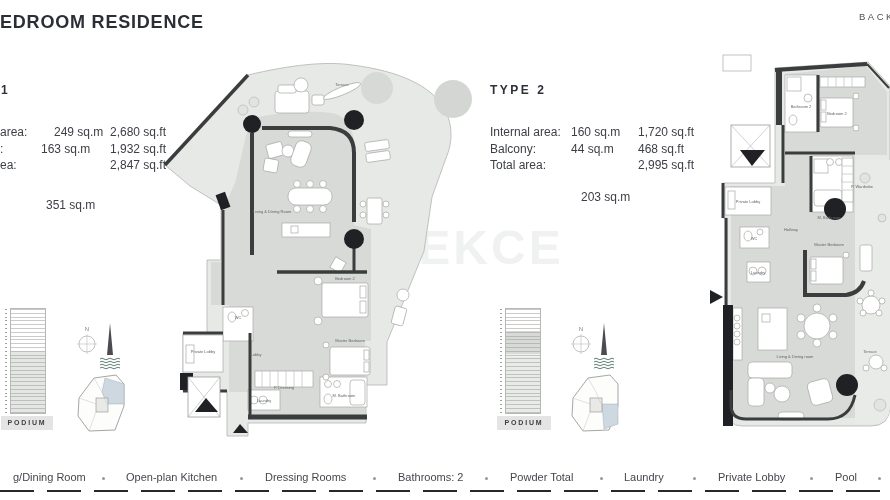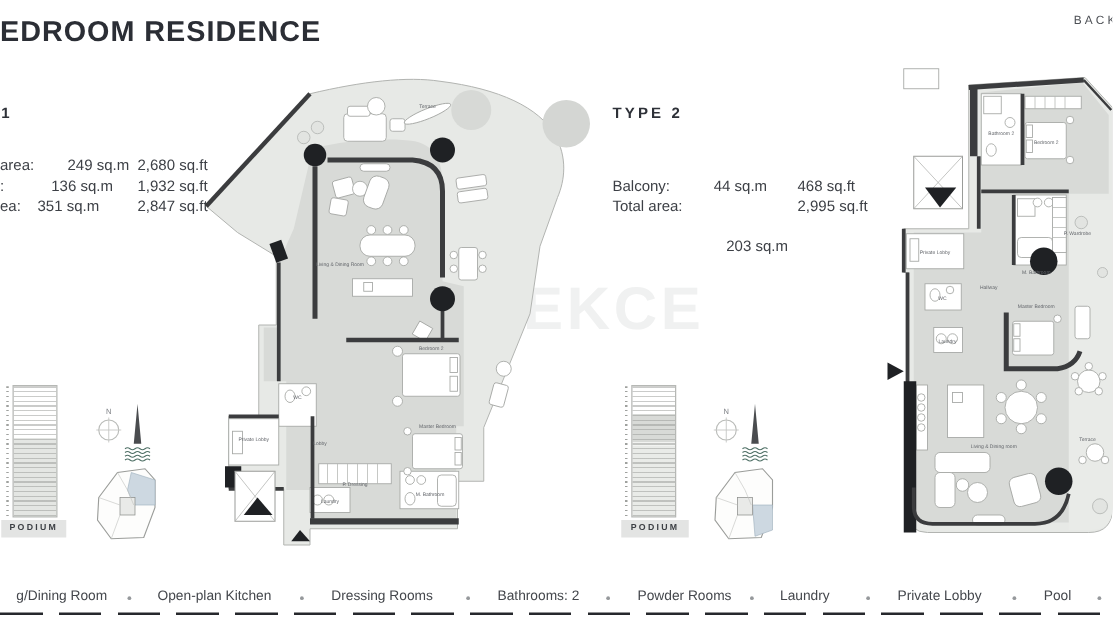"EDROOM RESIDENCE" .title { font-size: 23px -> 18px }
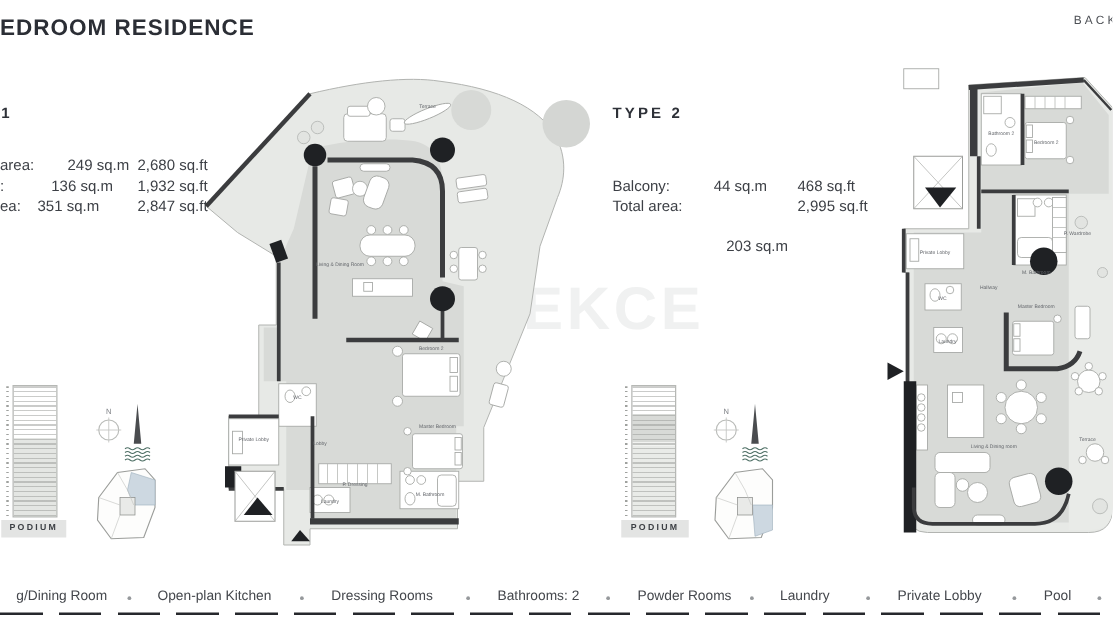"Internal area:" div.stat-row { html: none -> <div> <span>Internal area:</span> <span>160 sq.m</span> <span>1,720 sq.ft</span> </div> }
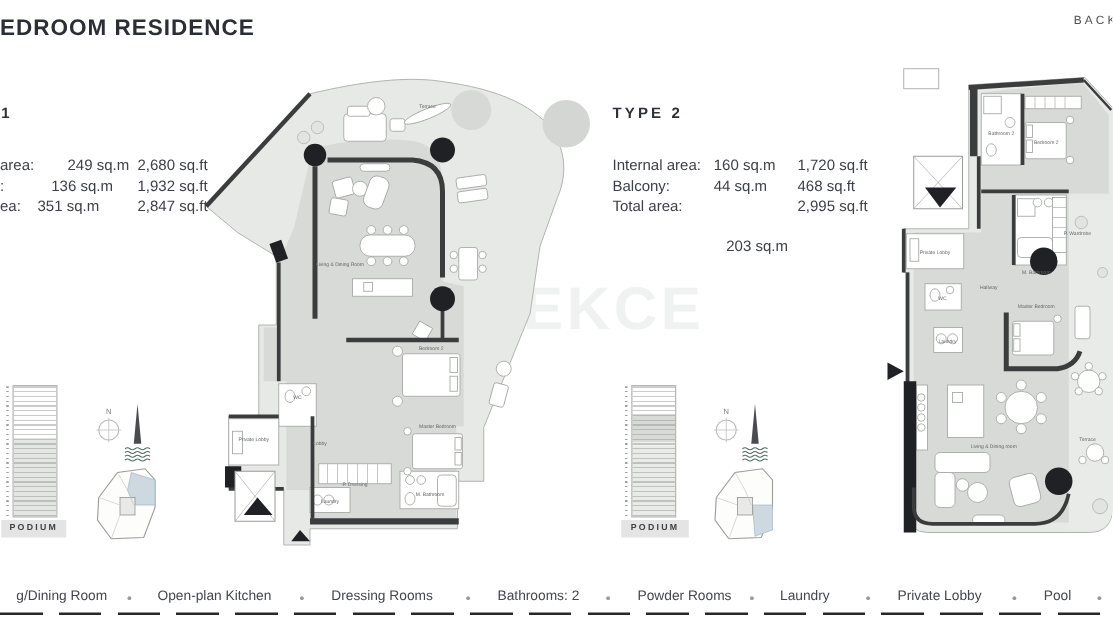"136 sq.m" span { text: 136 -> 163 }
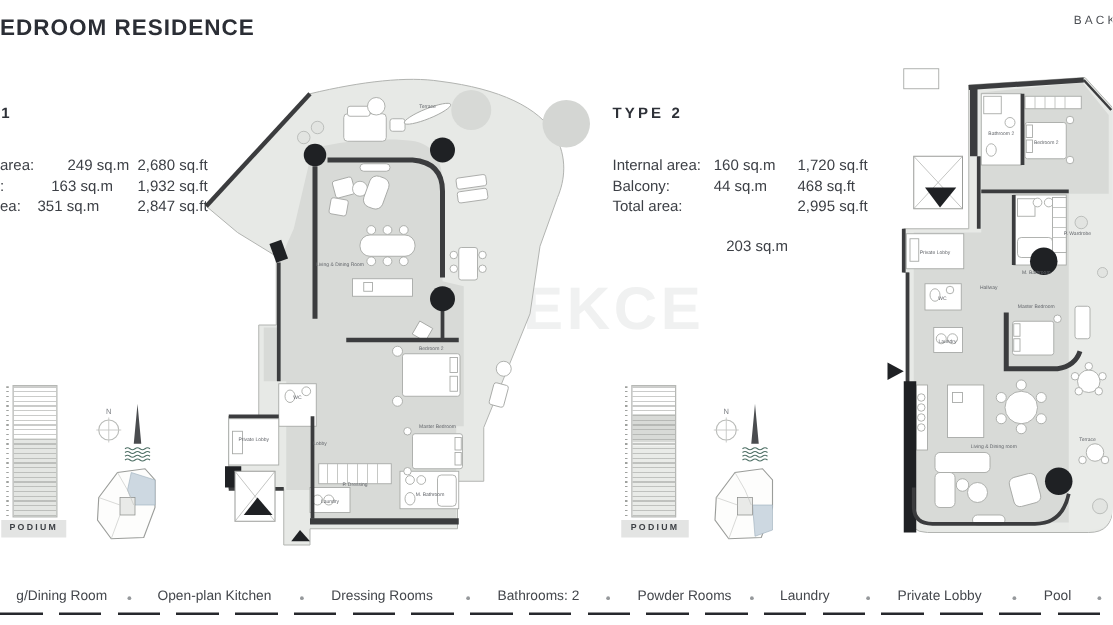"351 sq.m" span { left: 30px -> 46px; margin-top: none -> 40px }
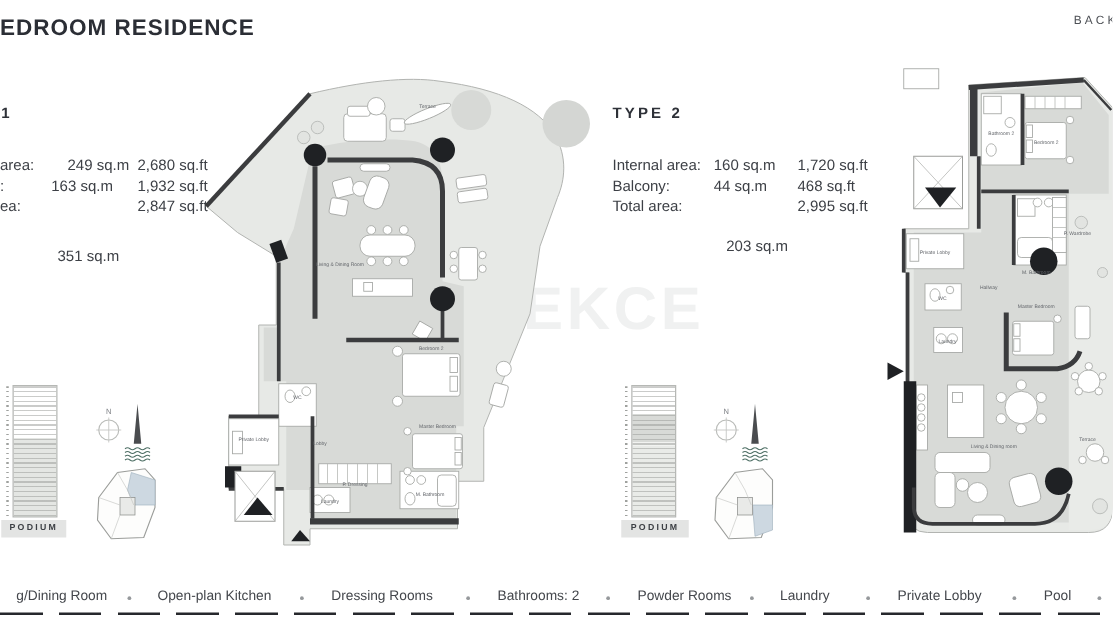"Powder Rooms" div.legend-item { text: Rooms -> Total }
